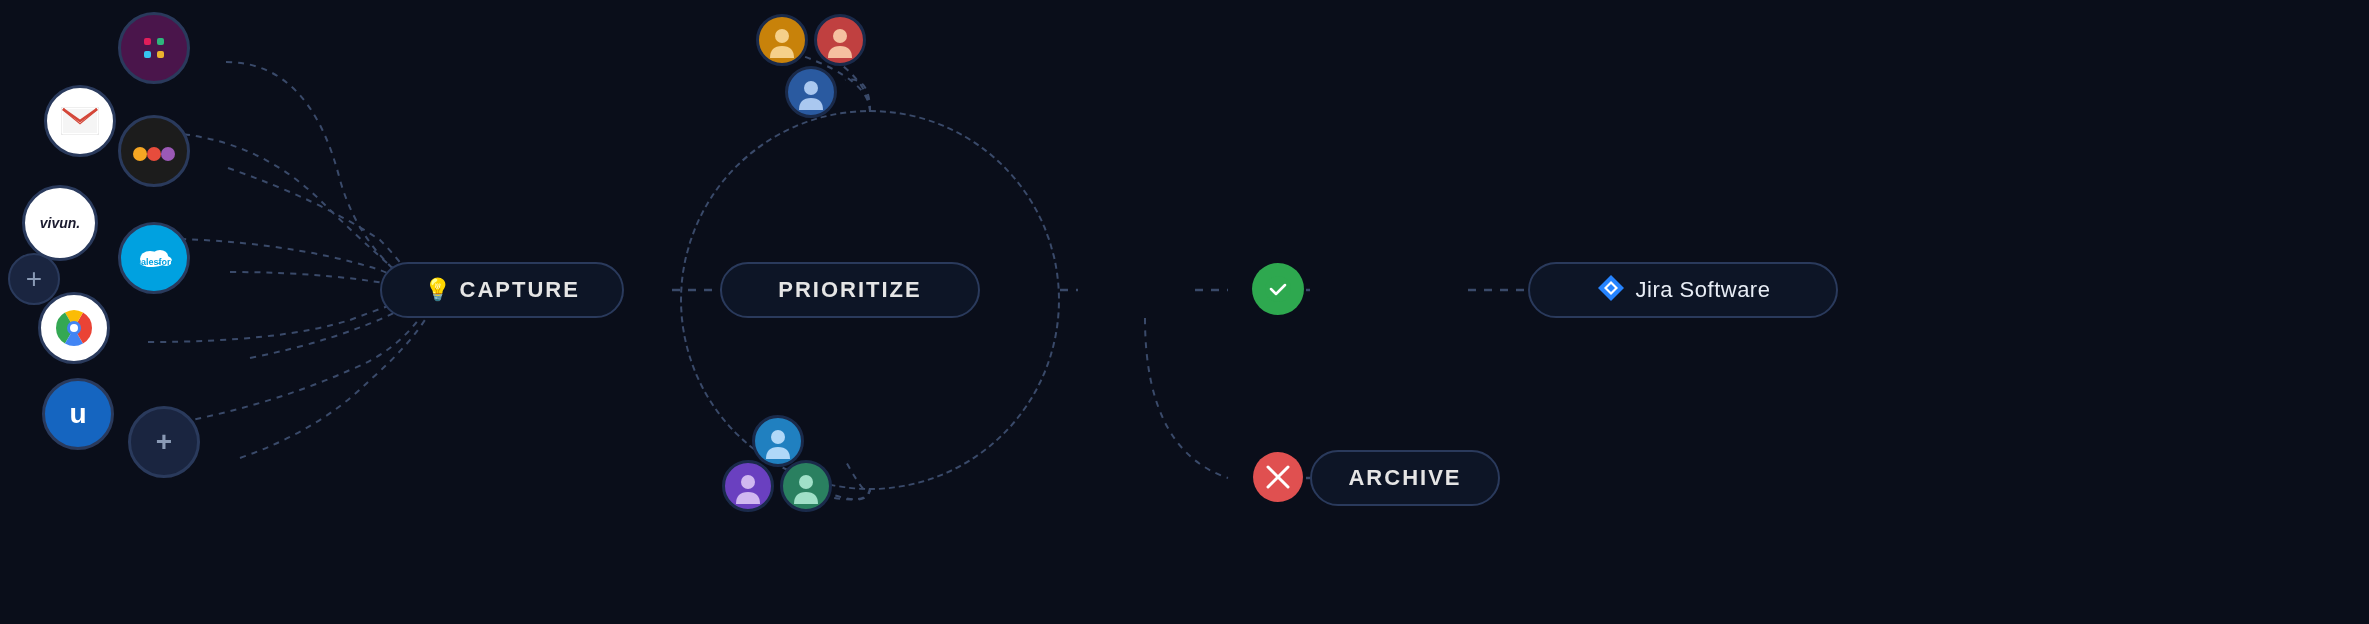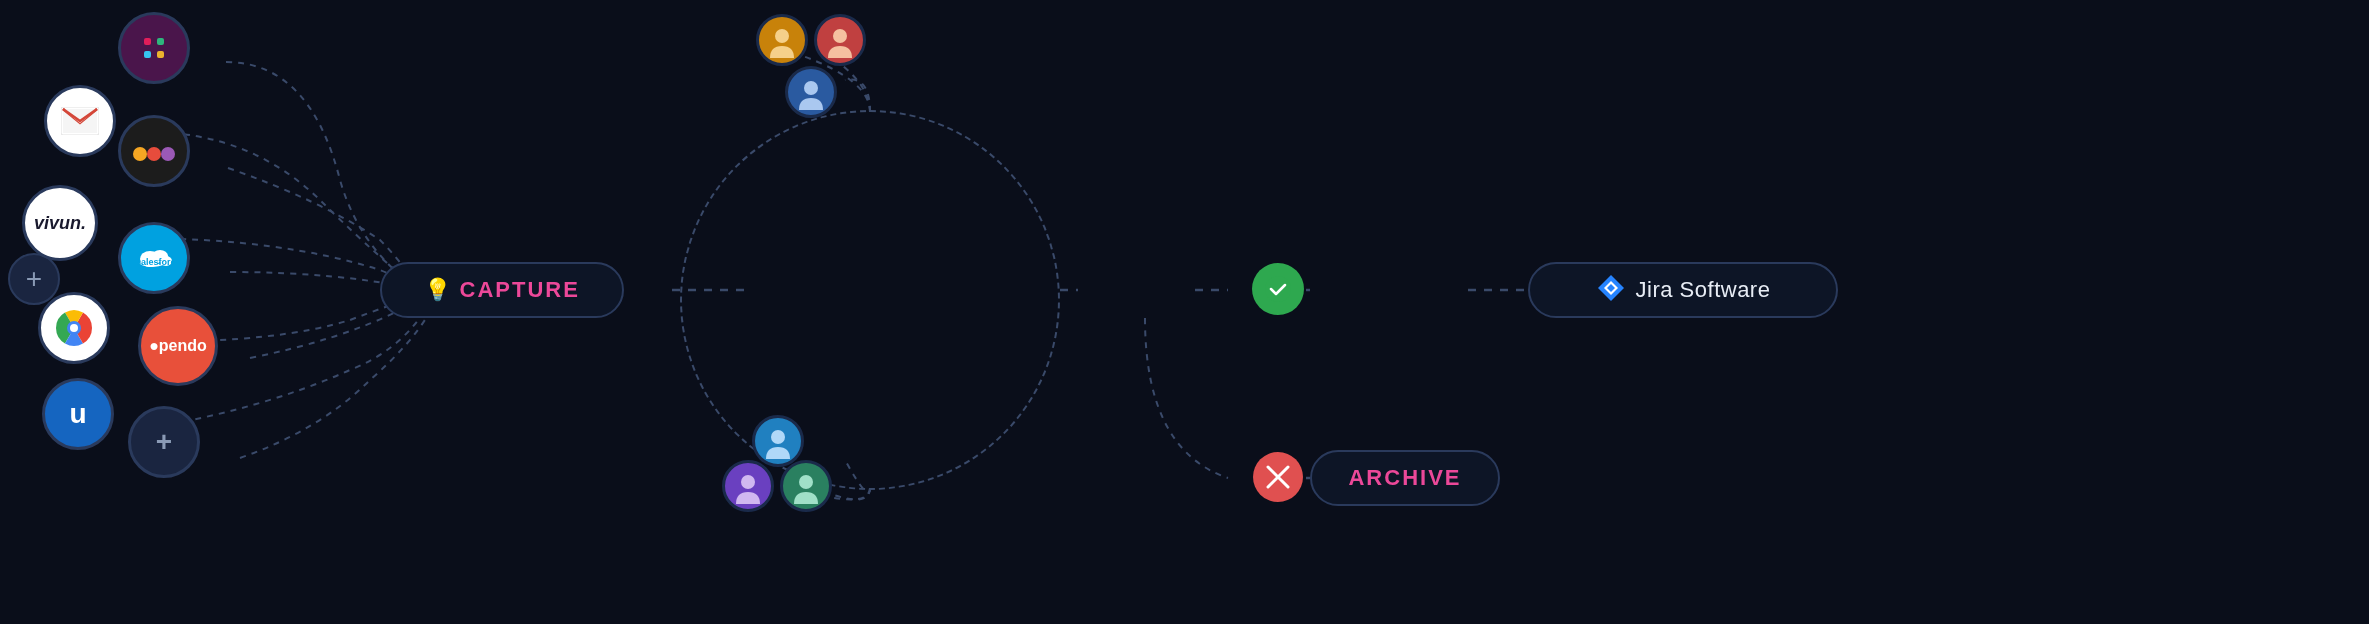"vivun." span { font-size: 18px -> 14px }
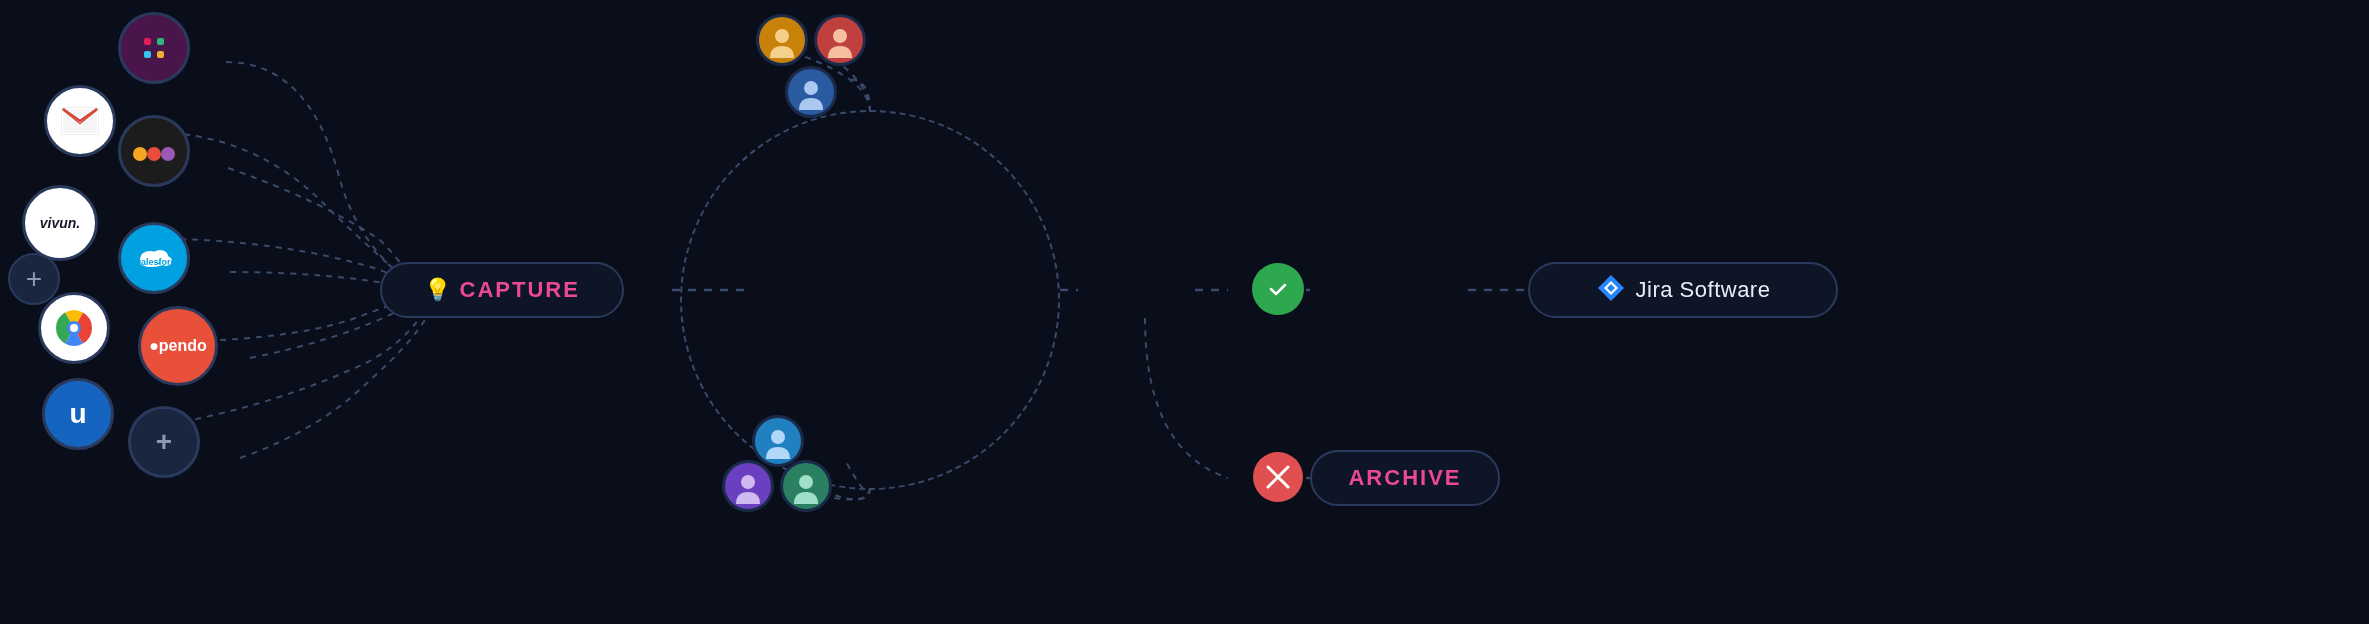"CAPTURE" .pill-label { color: #ec4899 -> #e5e5e5 }
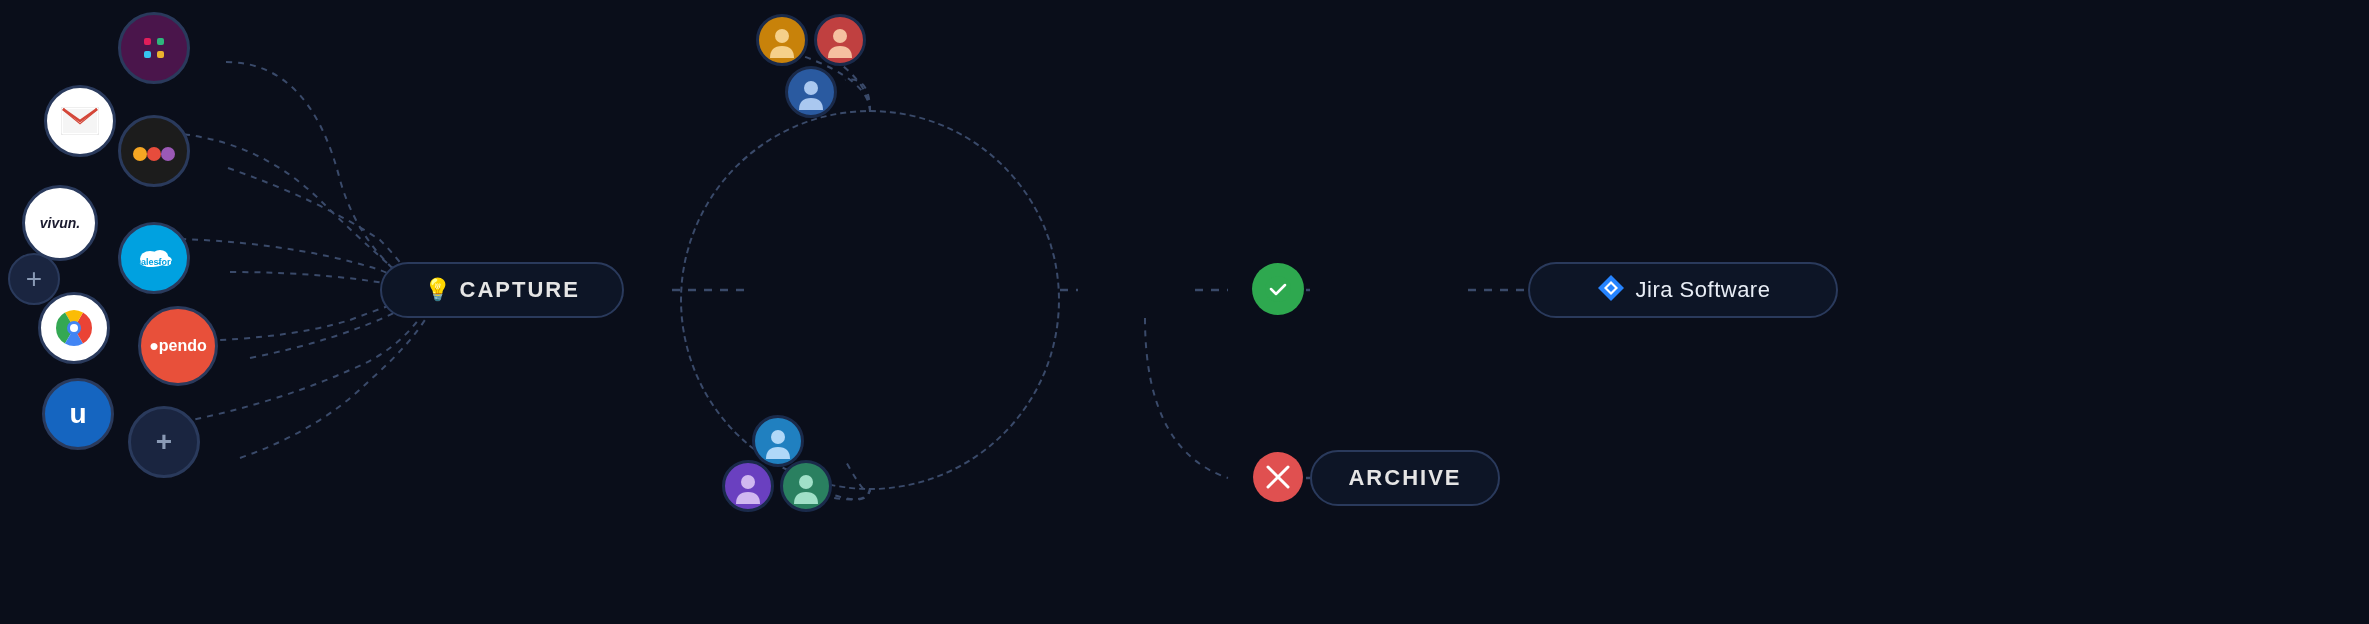"PRIORITIZE" div.pill { html: none -> <div> <span>PRIORITIZE</span> </div> }
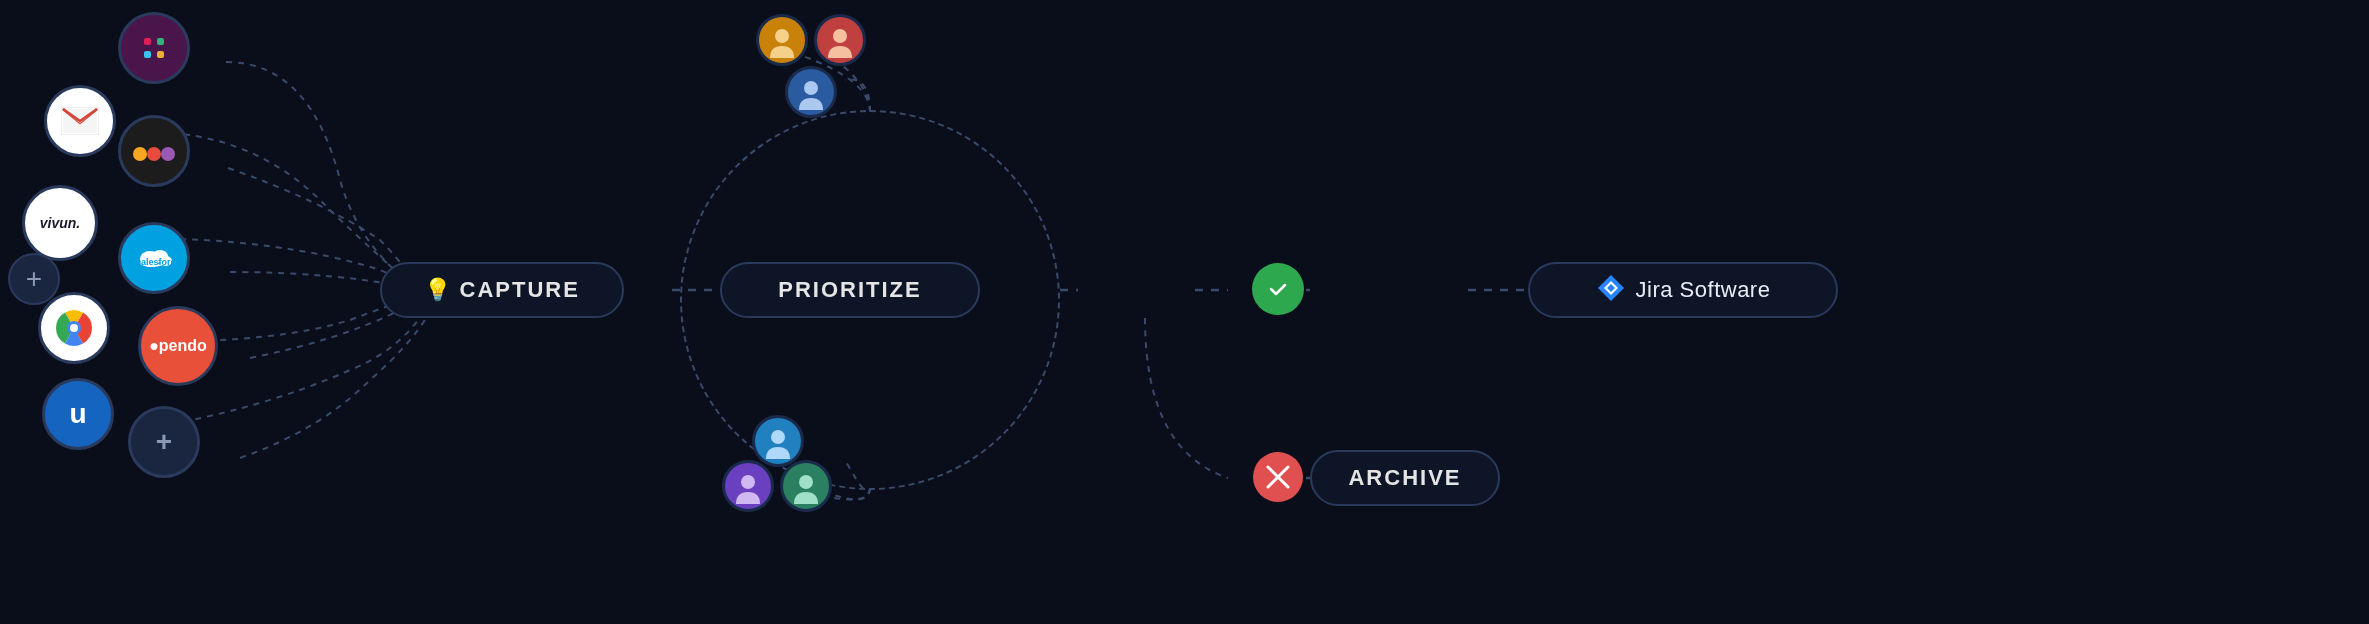"●pendo" div.app-icon { html: <div> <span>●pendo</span> </div> -> none }
